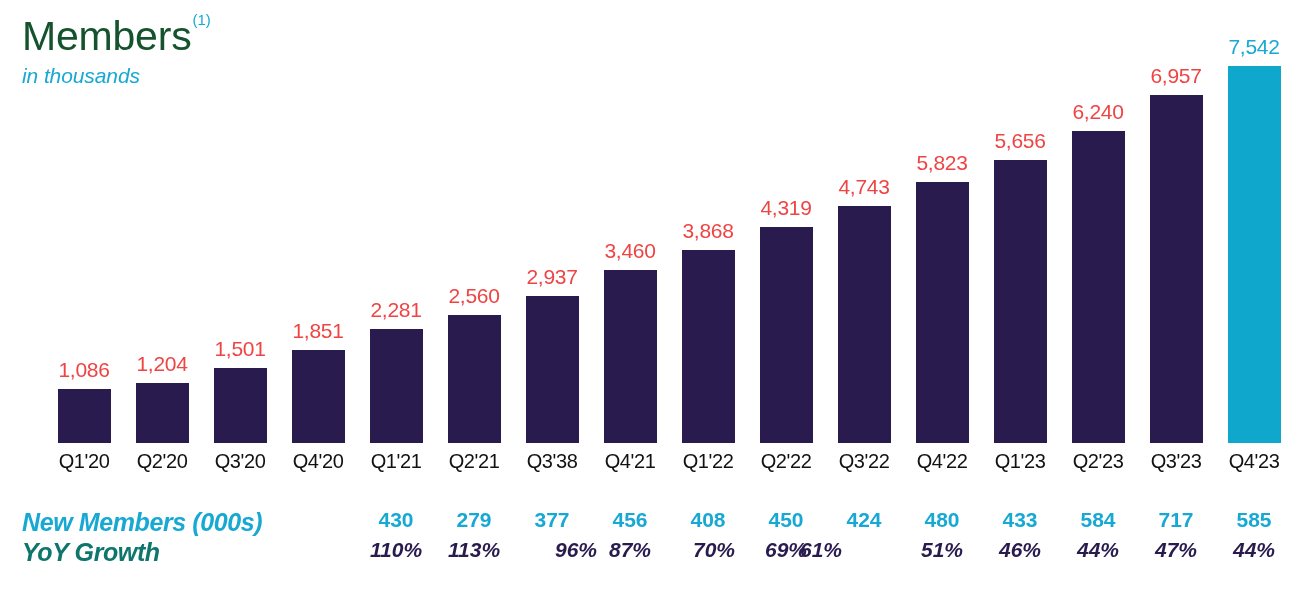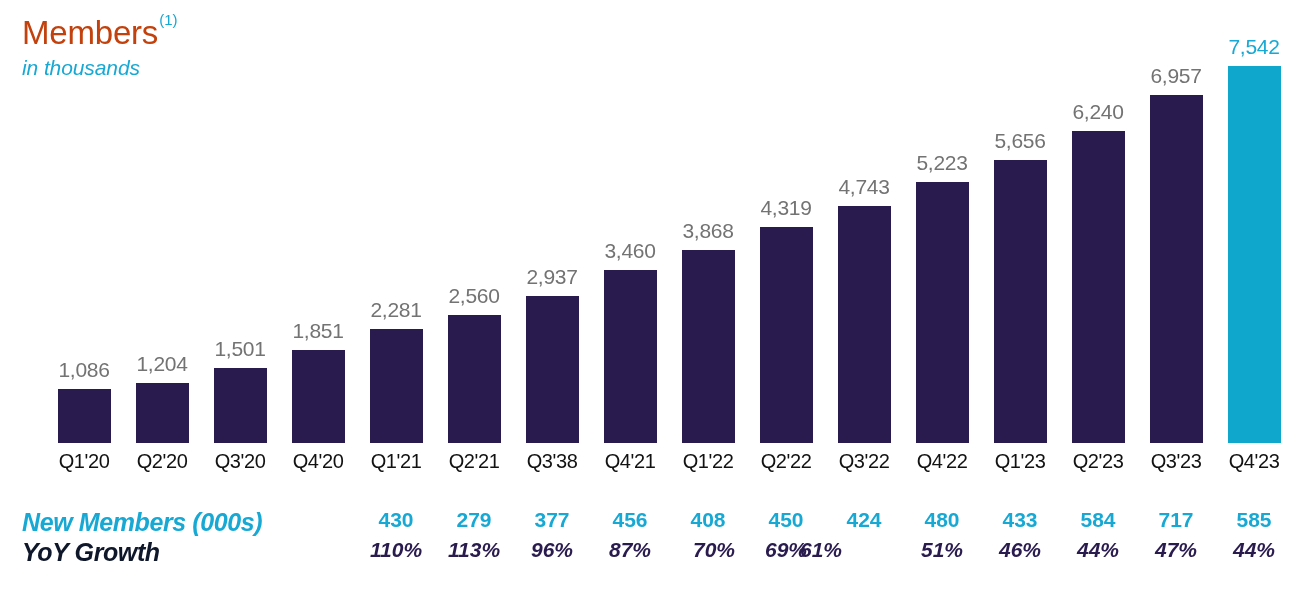"Members" #chart-title { color: #c2410c -> #14532d; font-size: 33px -> 41px }
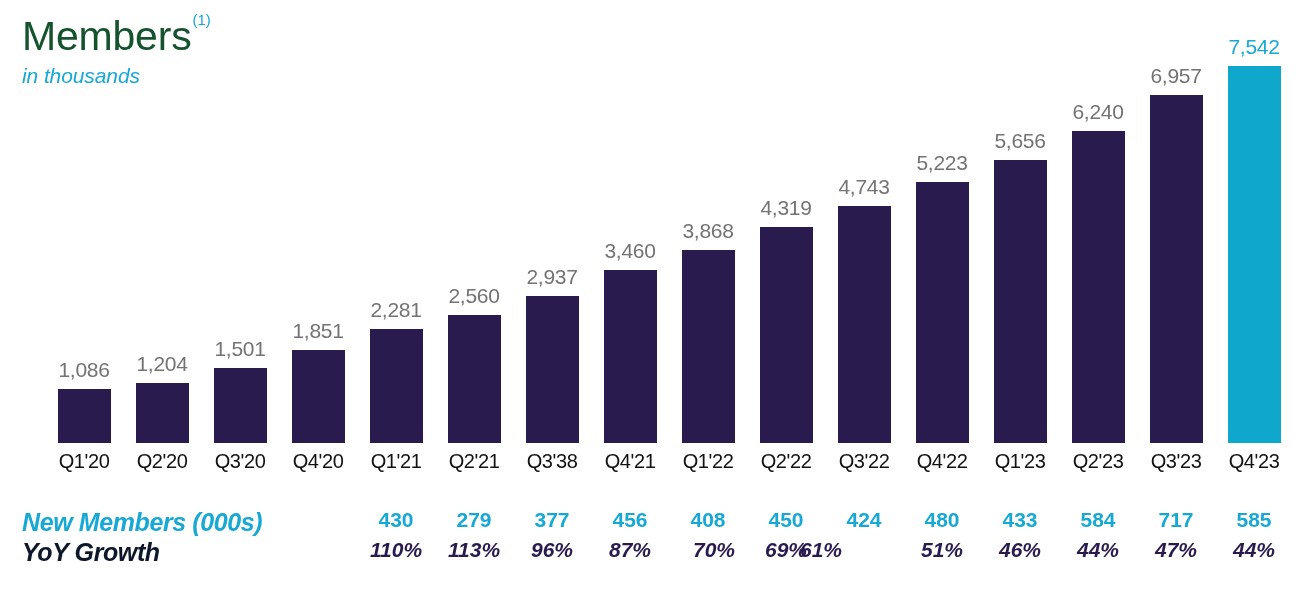"6,957" .bar-value { color: #737373 -> #ef4444 }
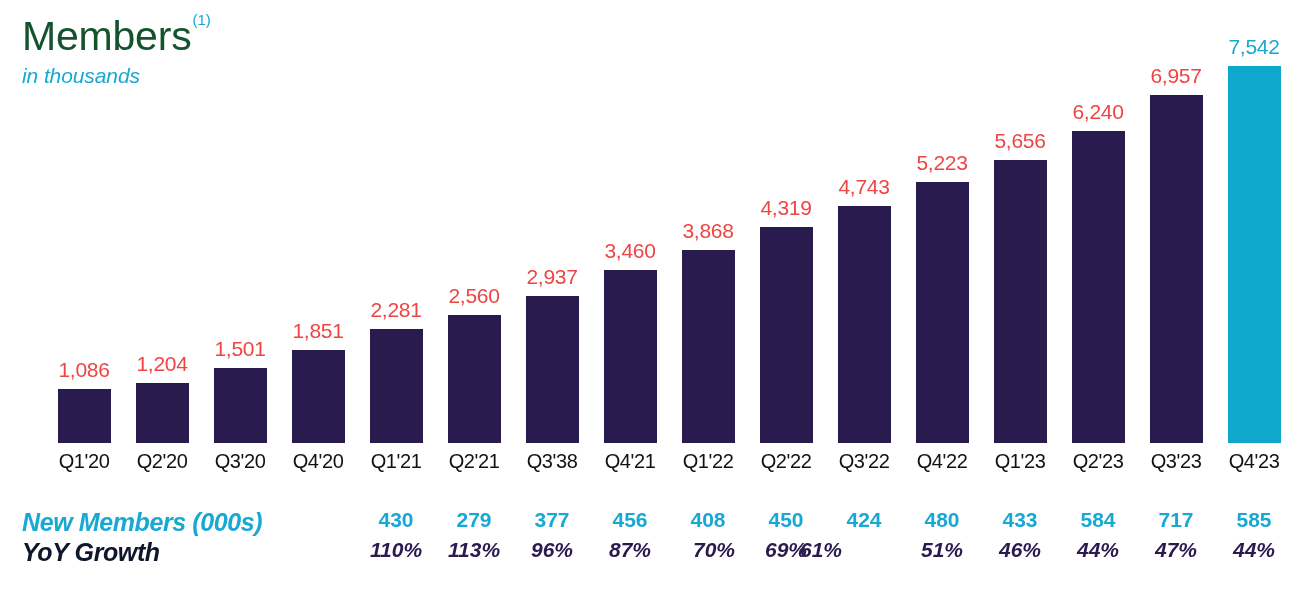"5,223" div.bar-value { text: 5,223 -> 5,823 }
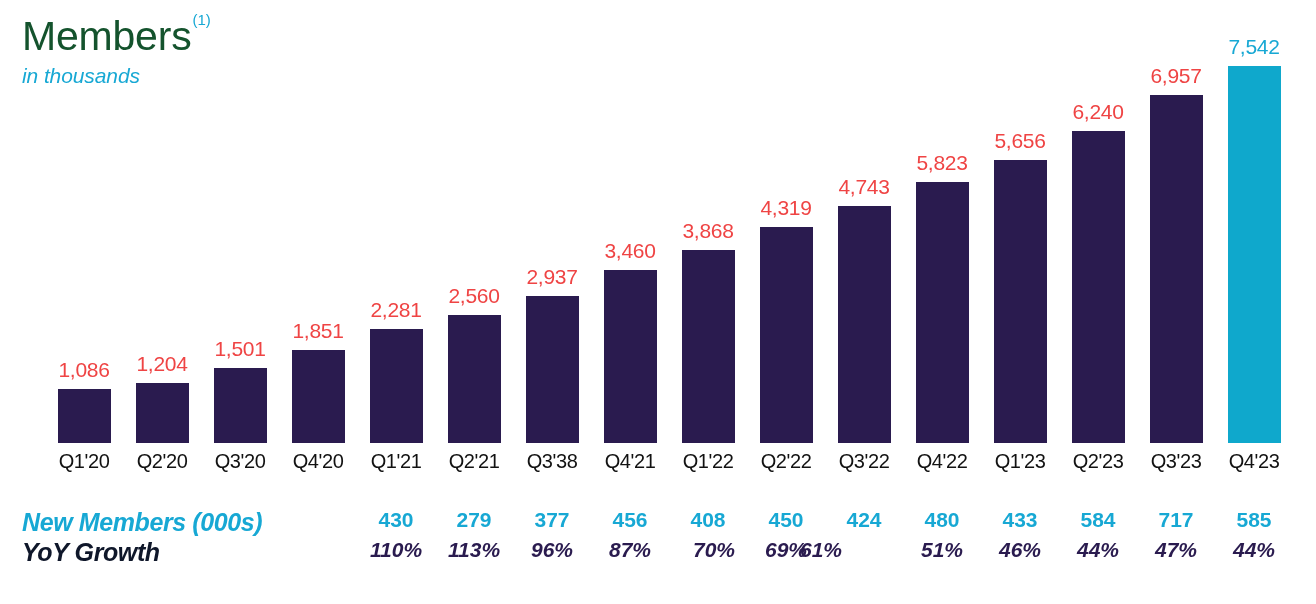"YoY Growth" #row-yoy-growth-label { color: #0f172a -> #0f766e }
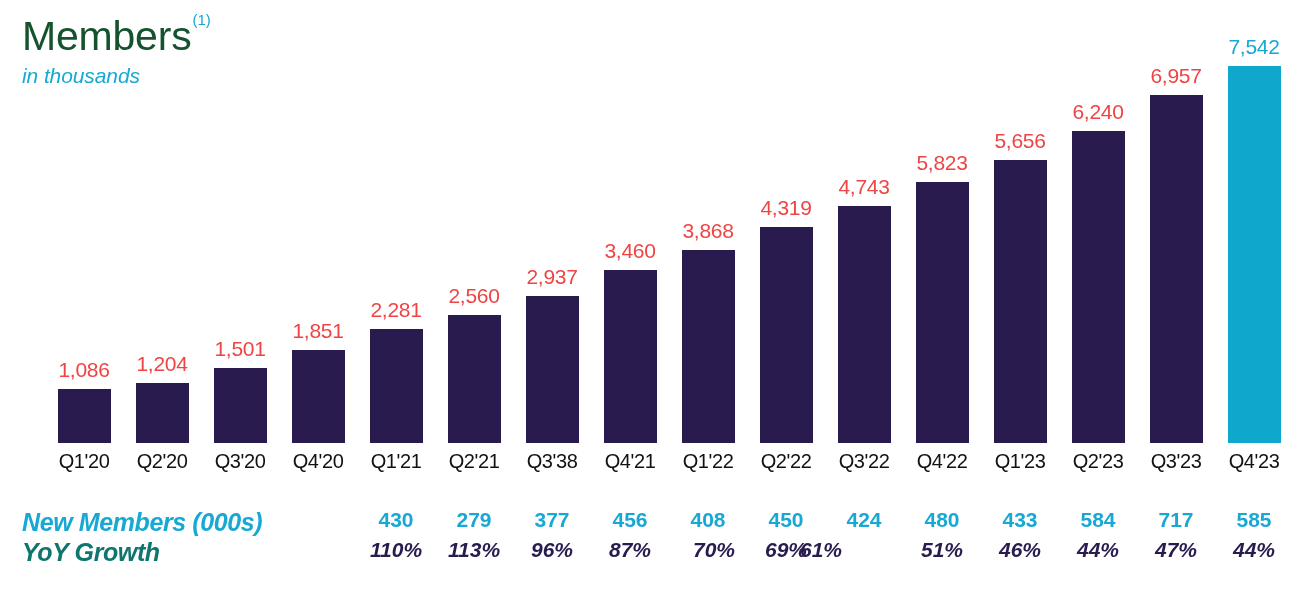"96%" span.footer-cell { left: 513px -> 537px }
